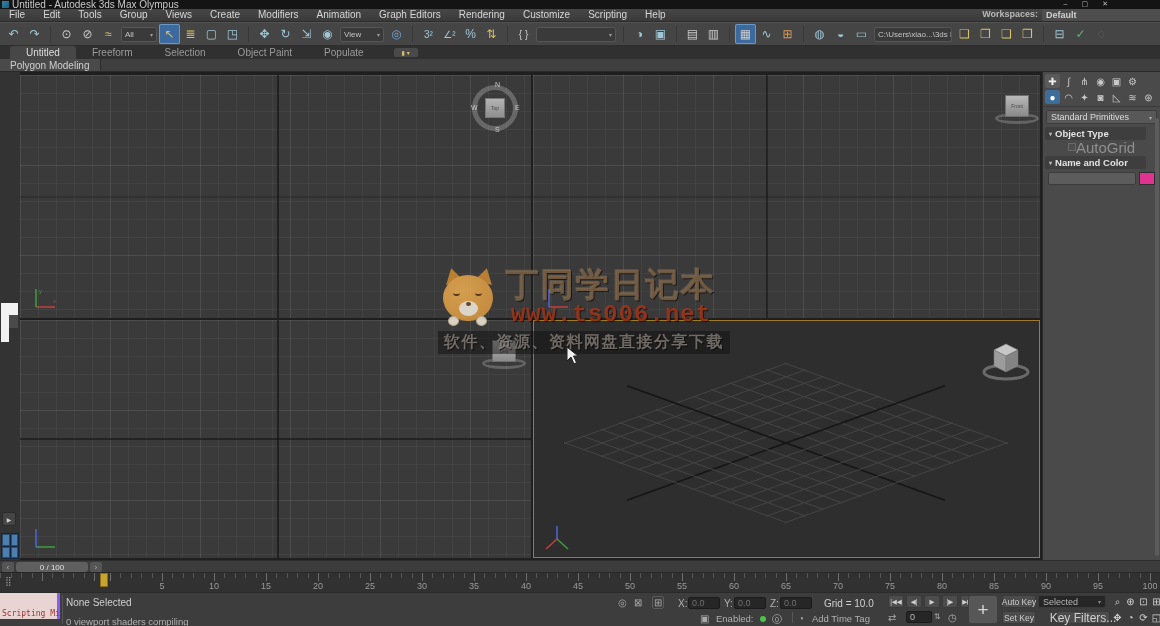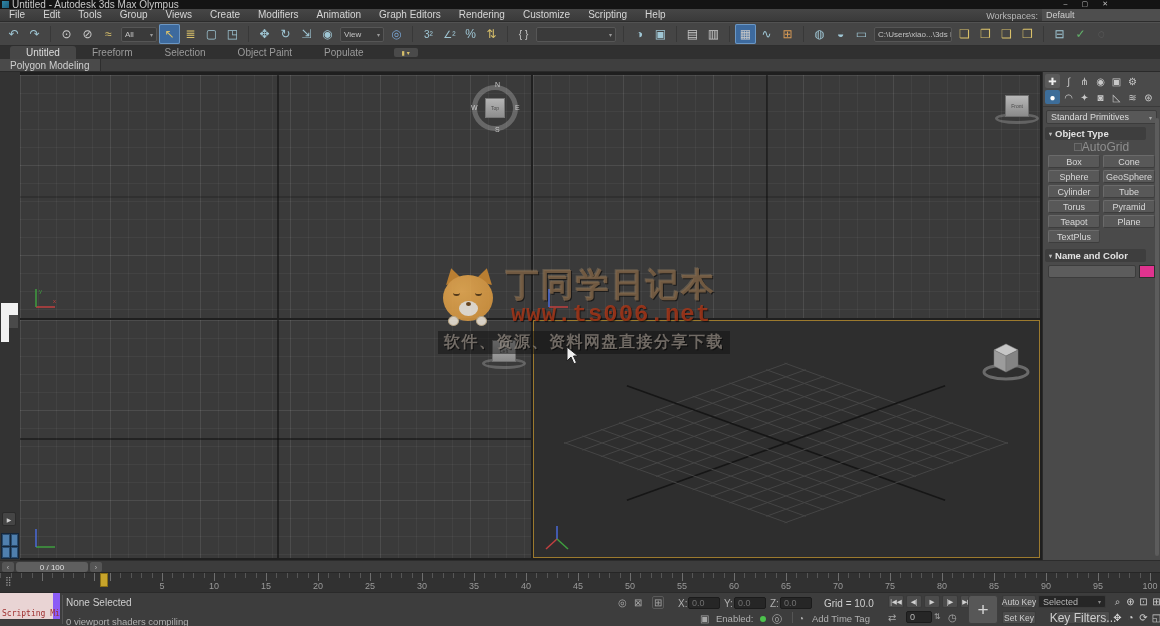"Workspaces:" .workspaces { align-items: flex-end -> flex-start; font-weight: none -> bold }
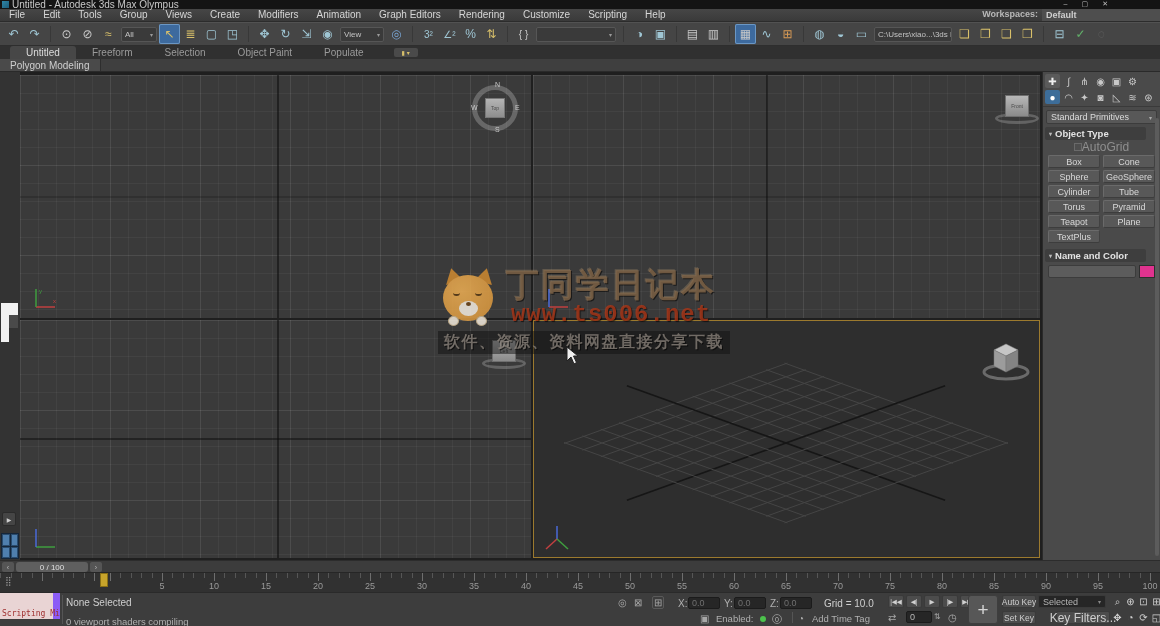"AutoGrid" .autogrid { font-size: 12px -> 15px }
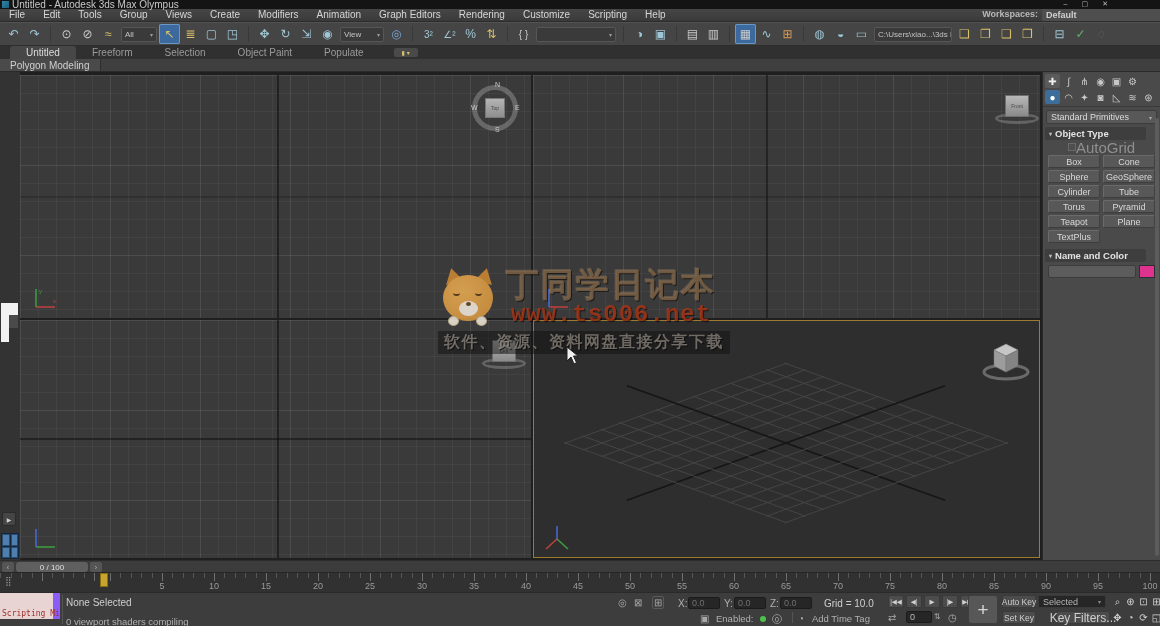"Box" div.obj-grid { html: <div> <div>Box</div> <div>Cone</div> <div>Sphere</div> <div>GeoSphere</div> <div>Cylinder</div> <div>Tube</div> <div>Torus</div> <div>Pyramid</div> <div>Teapot</div> <div>Plane</div> <div>TextPlus</div> </div> -> none }
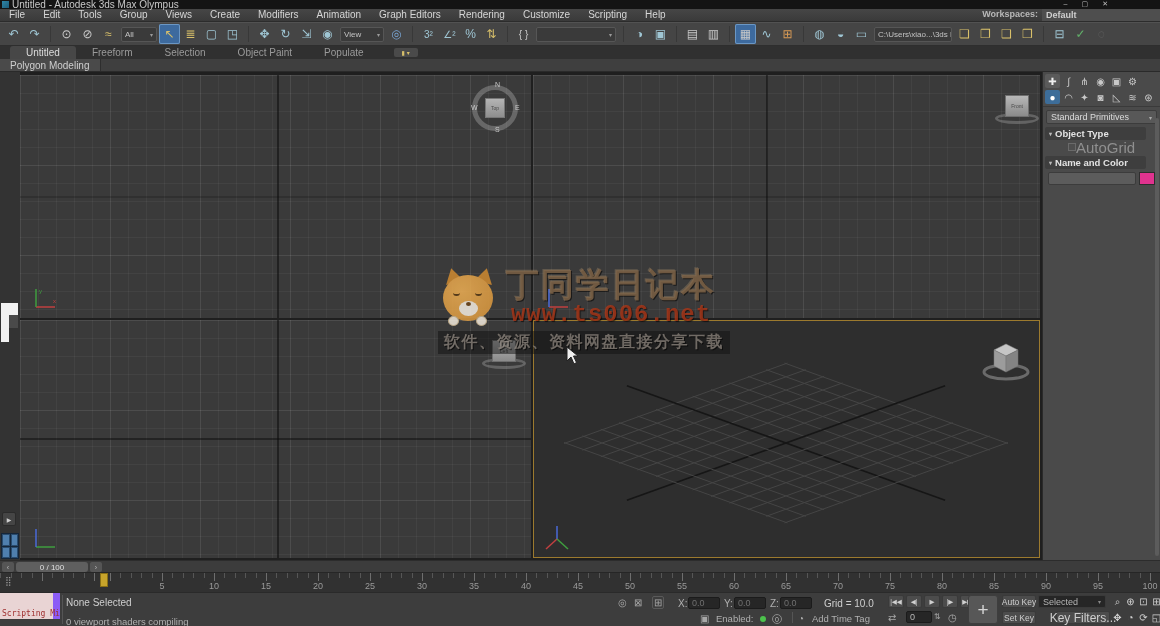"Scripting Mi" .mxs { border-right: 7px solid #8b5cf6 -> 3px solid #8b5cf6 }
